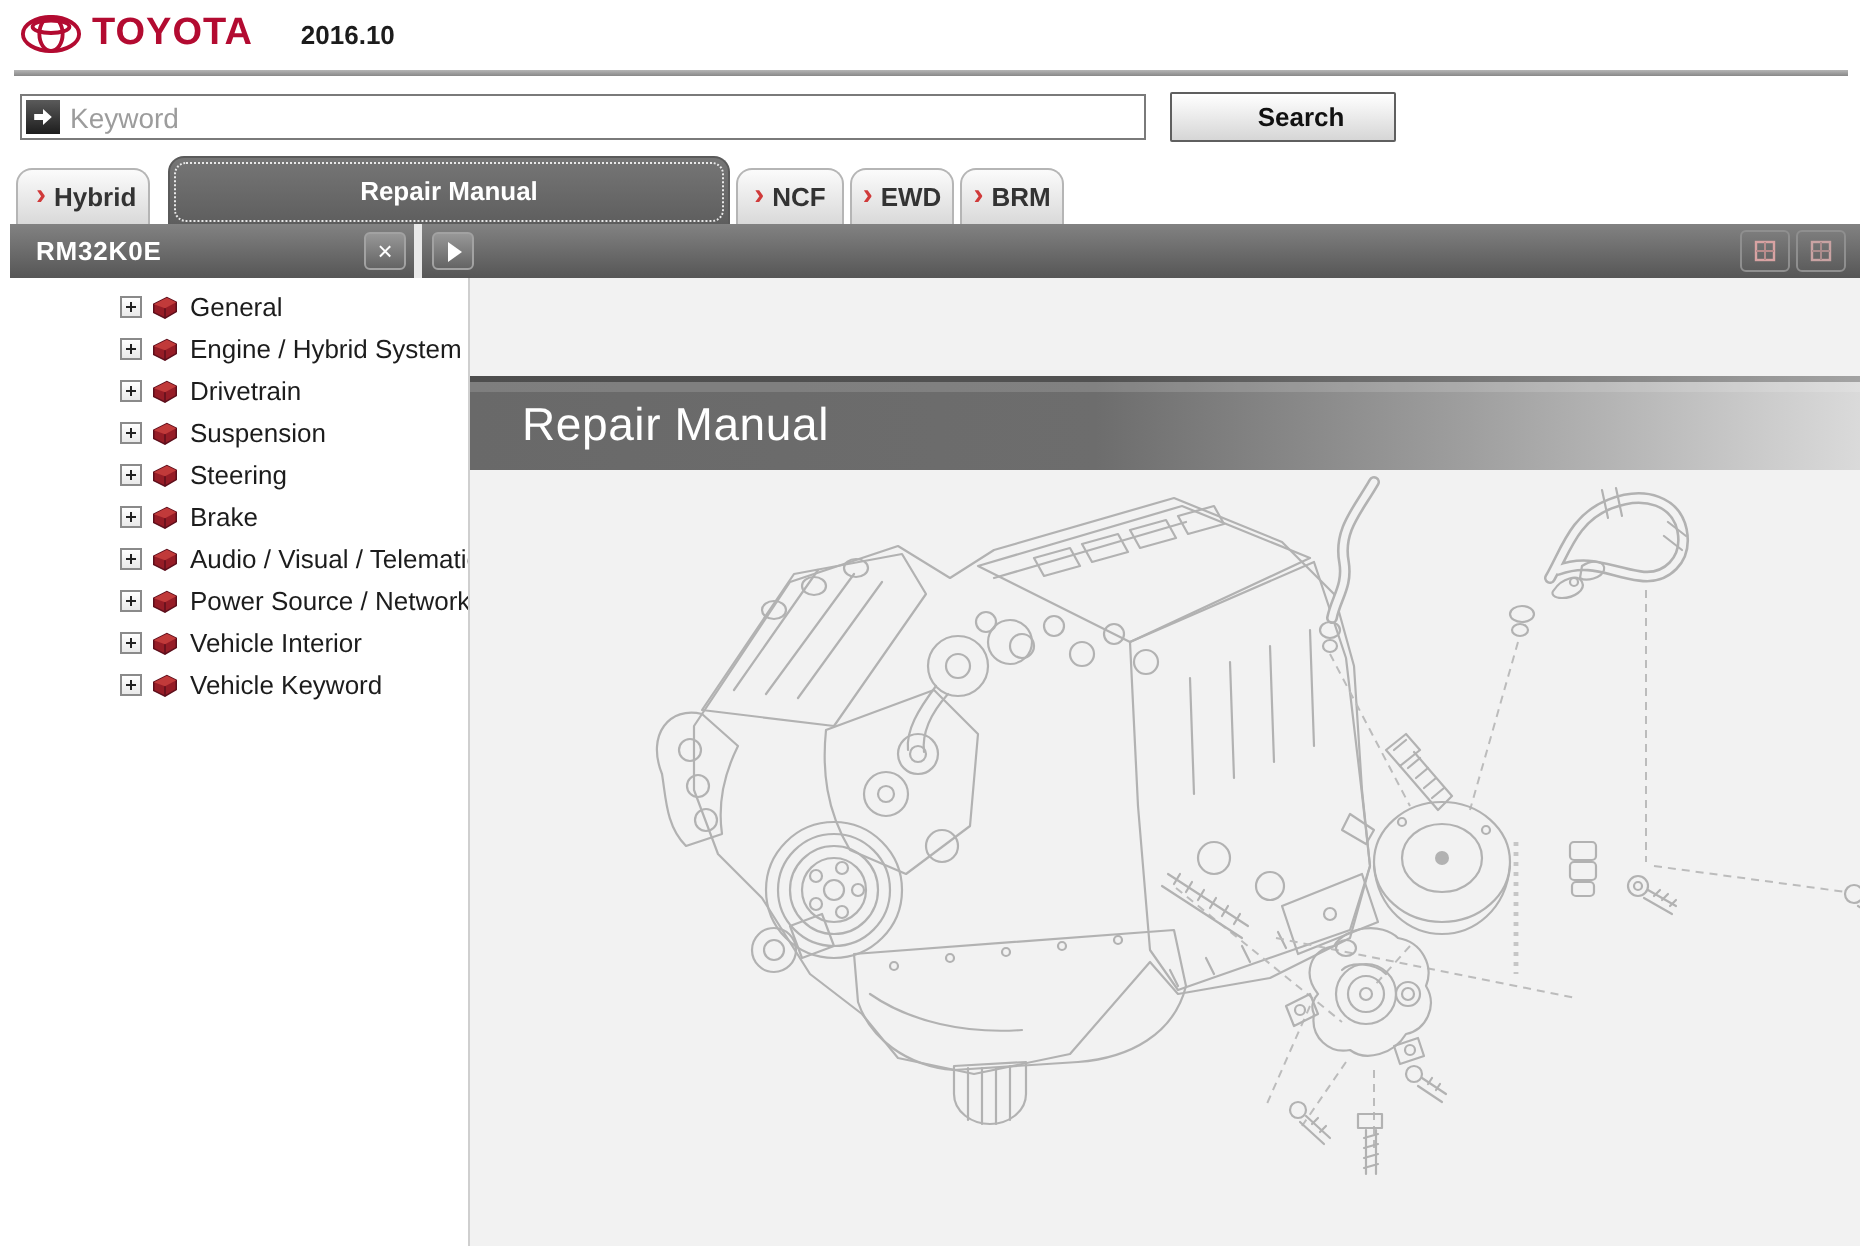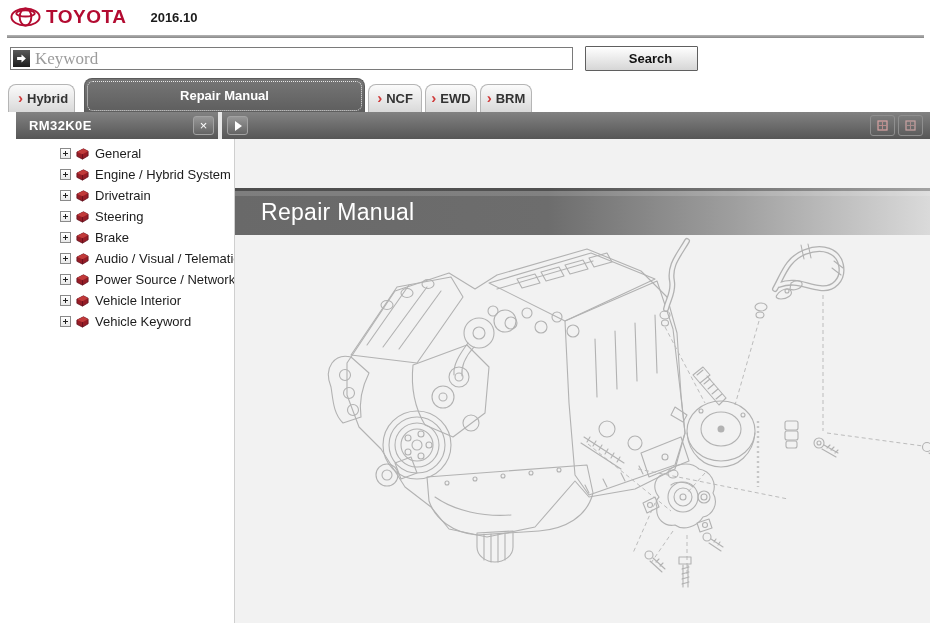"Keyword" .search-field input { font-family: Liberation Serif, serif -> Liberation Sans, sans-serif; font-size: 17px -> 14px }
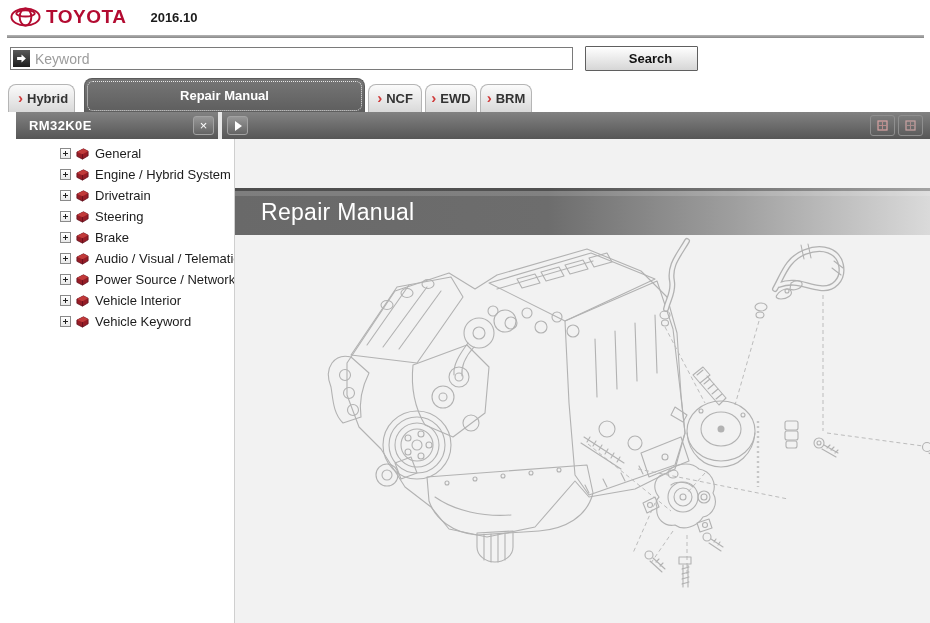"RM32K0E" .toolbar { left: 16px -> 5px }
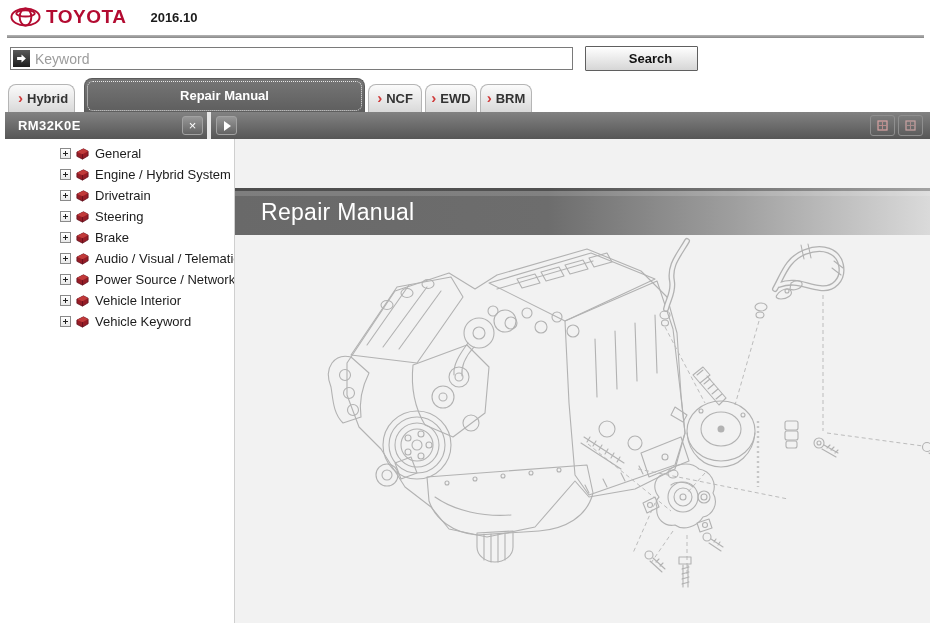"Suspension" li.tree-item { html: none -> <li> <span></span> <svg> <path></path> <path></path> <path></path> </svg> <span>Suspension</span> </li> }
